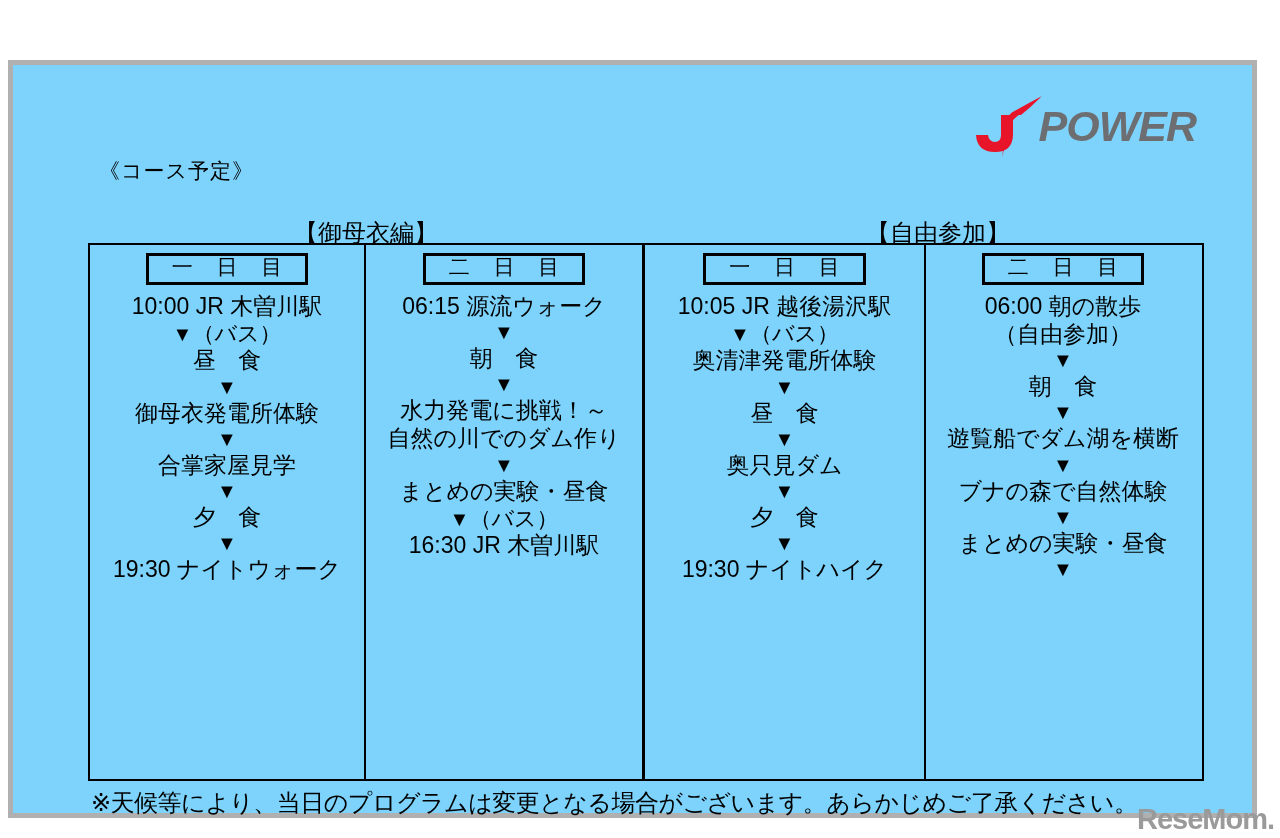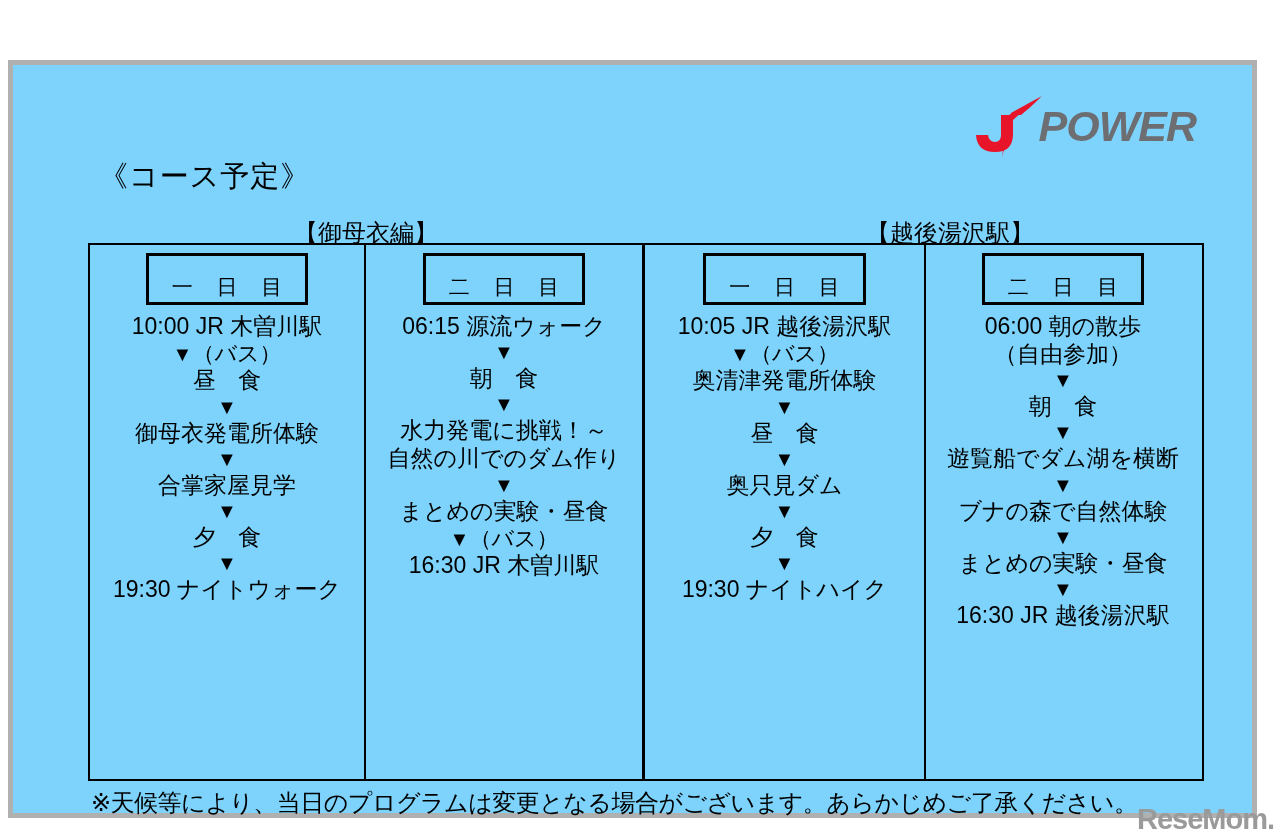"《コース予定》" #course-title { font-size: 29px -> 21px }
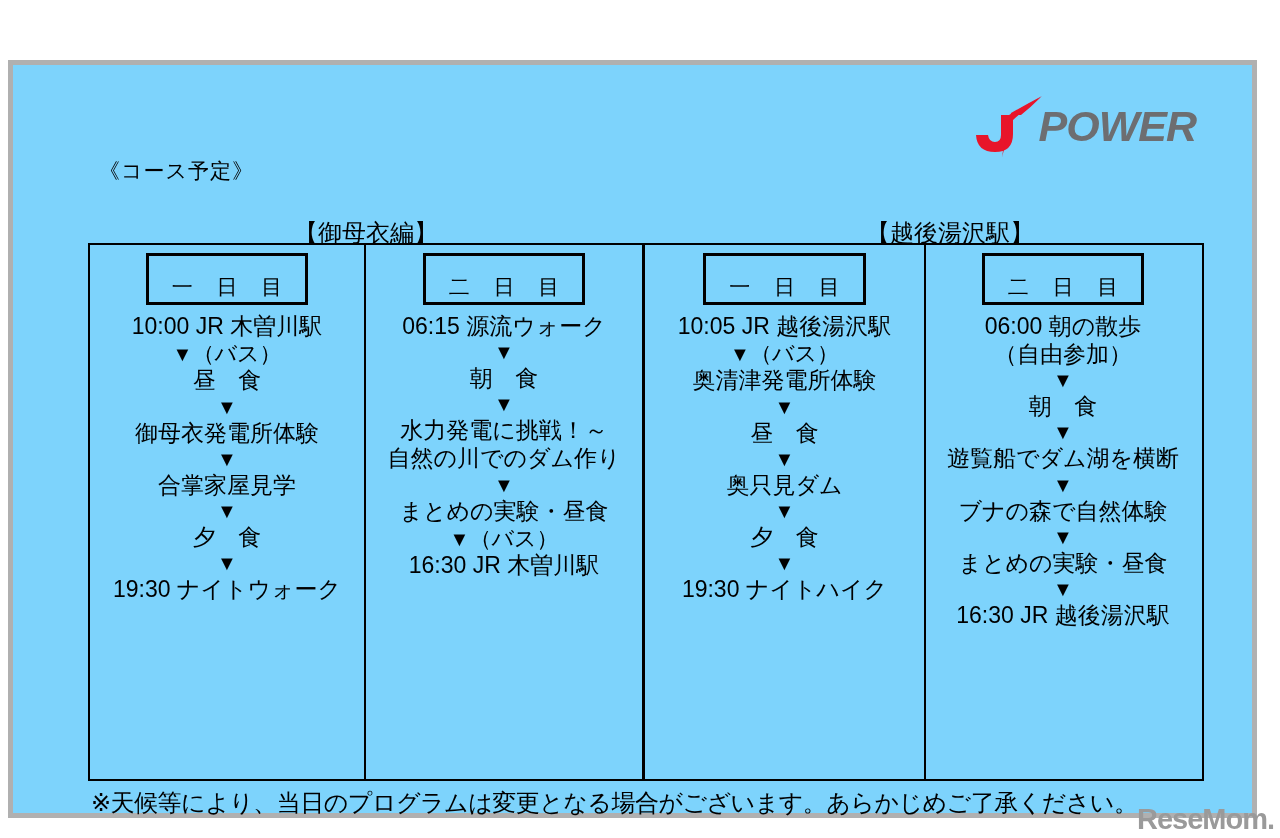"【越後湯沢駅】" div.section-title { text: 越後湯沢駅 -> 自由参加 }
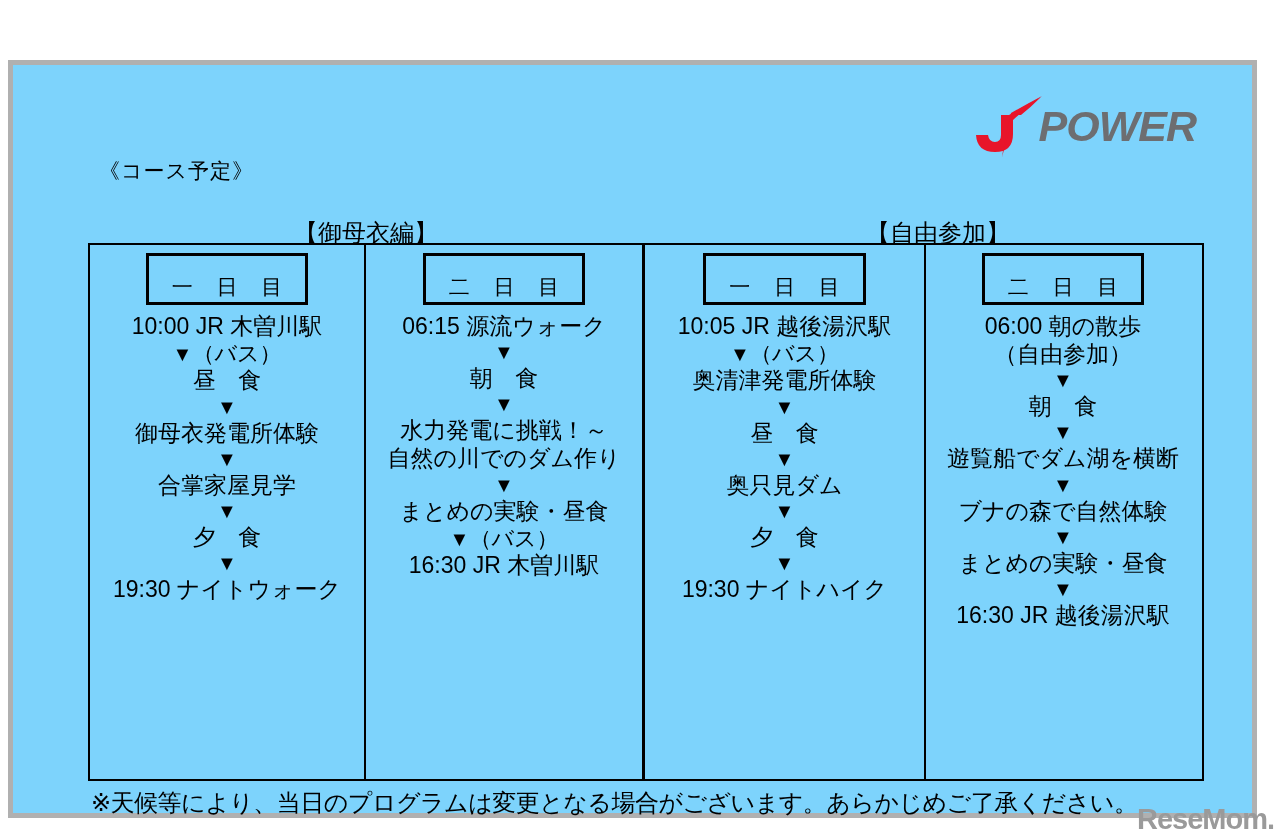"一 日 目" .day-badge { padding: 20px 14px 5px 14px -> 0 14px 5px 14px }
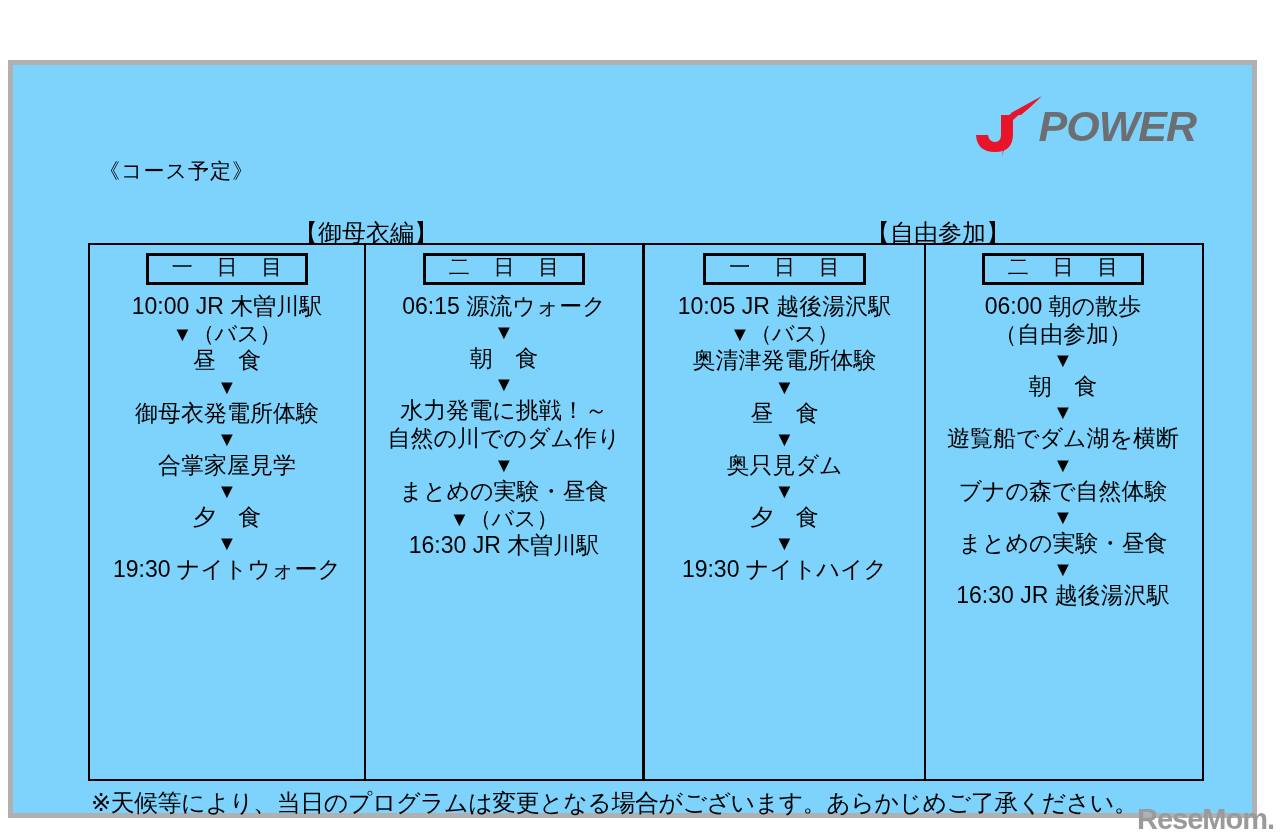"16:30 JR 越後湯沢駅" div.step { html: <div>16:30 JR 越後湯沢駅</div> -> none }
